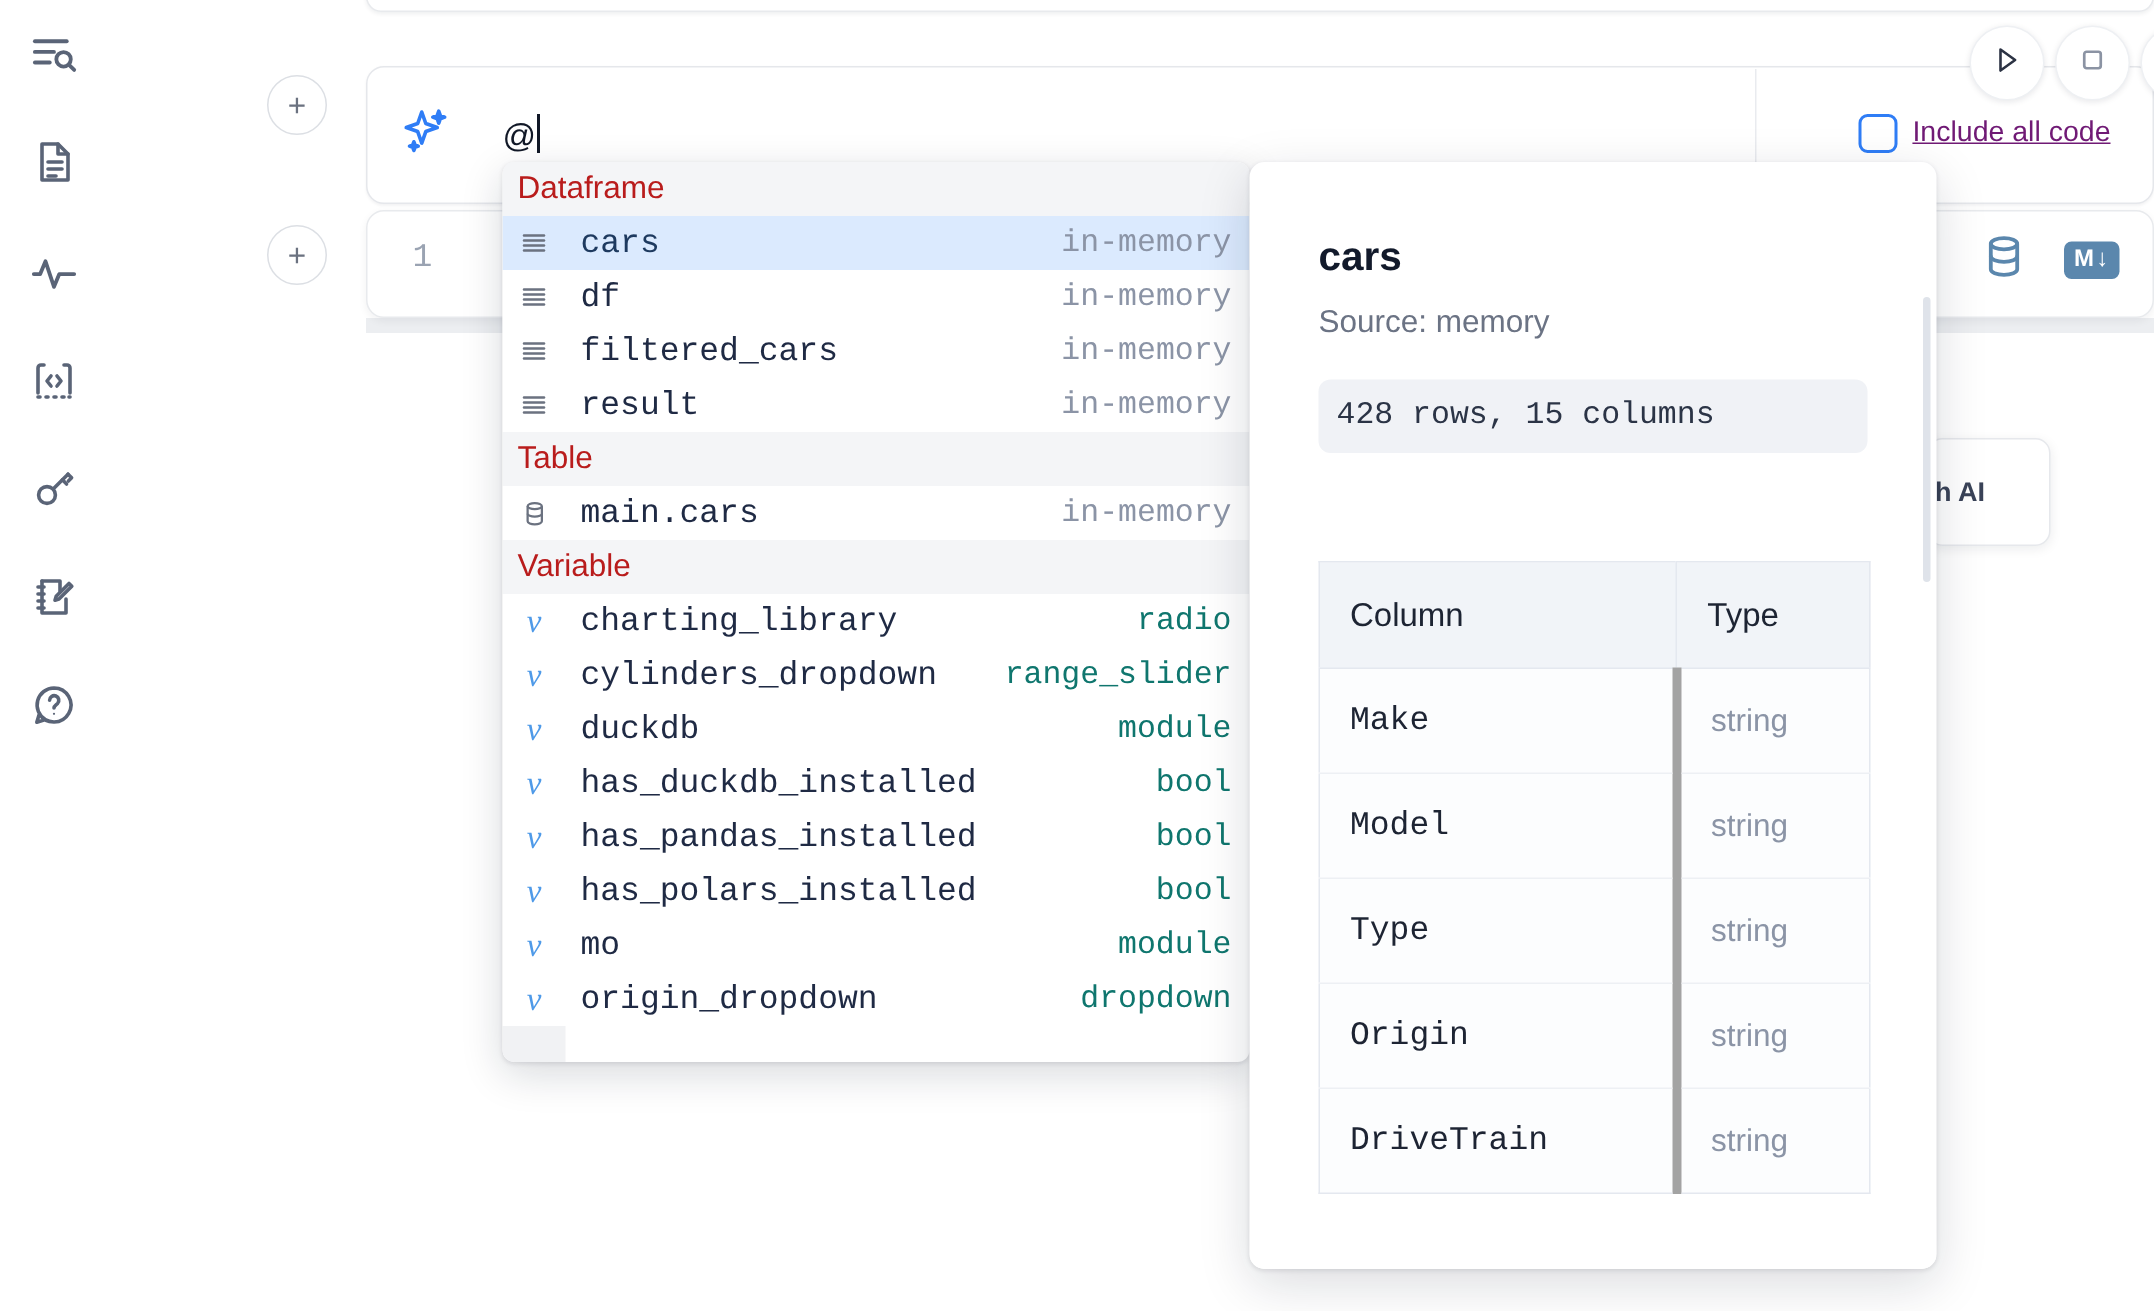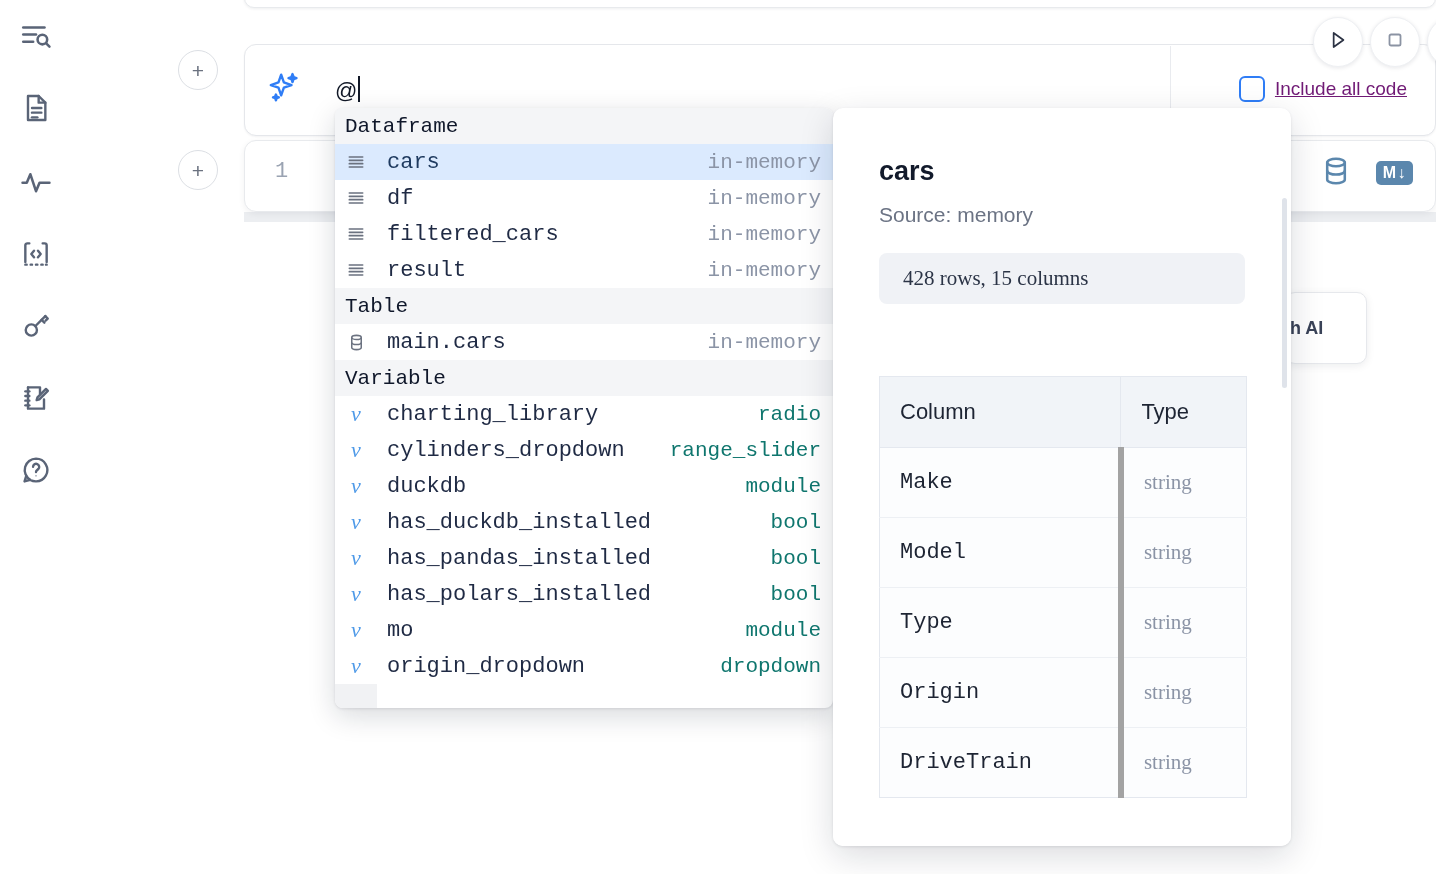"Dataframe" .ac-group { color: #0f172a -> #b91c1c; font-family: Liberation Mono, monospace -> Liberation Sans, sans-serif }
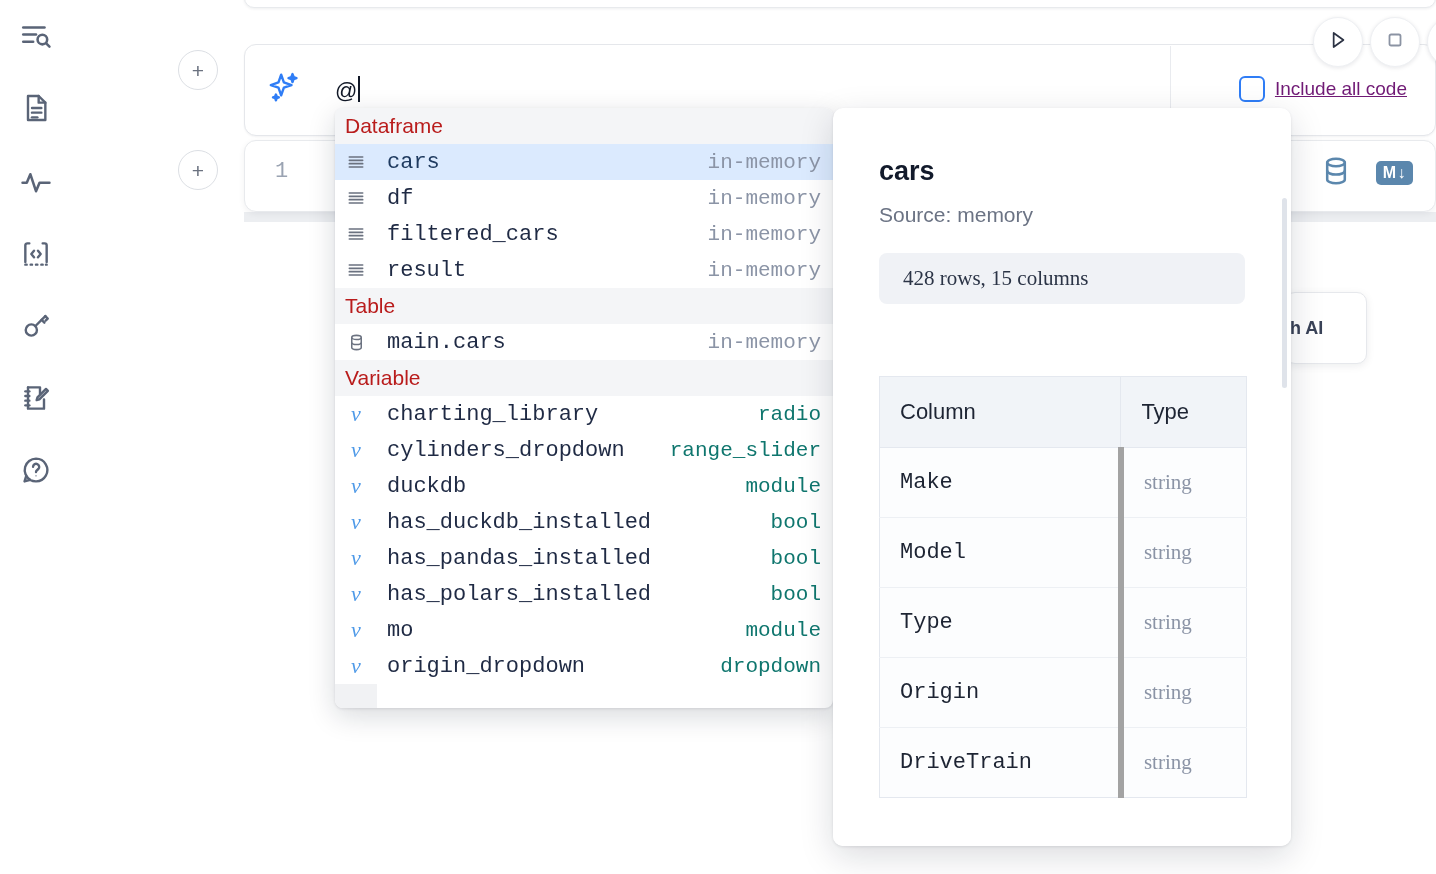"428 rows, 15 columns" .detail-shape { font-family: Liberation Serif, serif -> Liberation Mono, monospace; padding: 13px 24px -> 13px 12px }
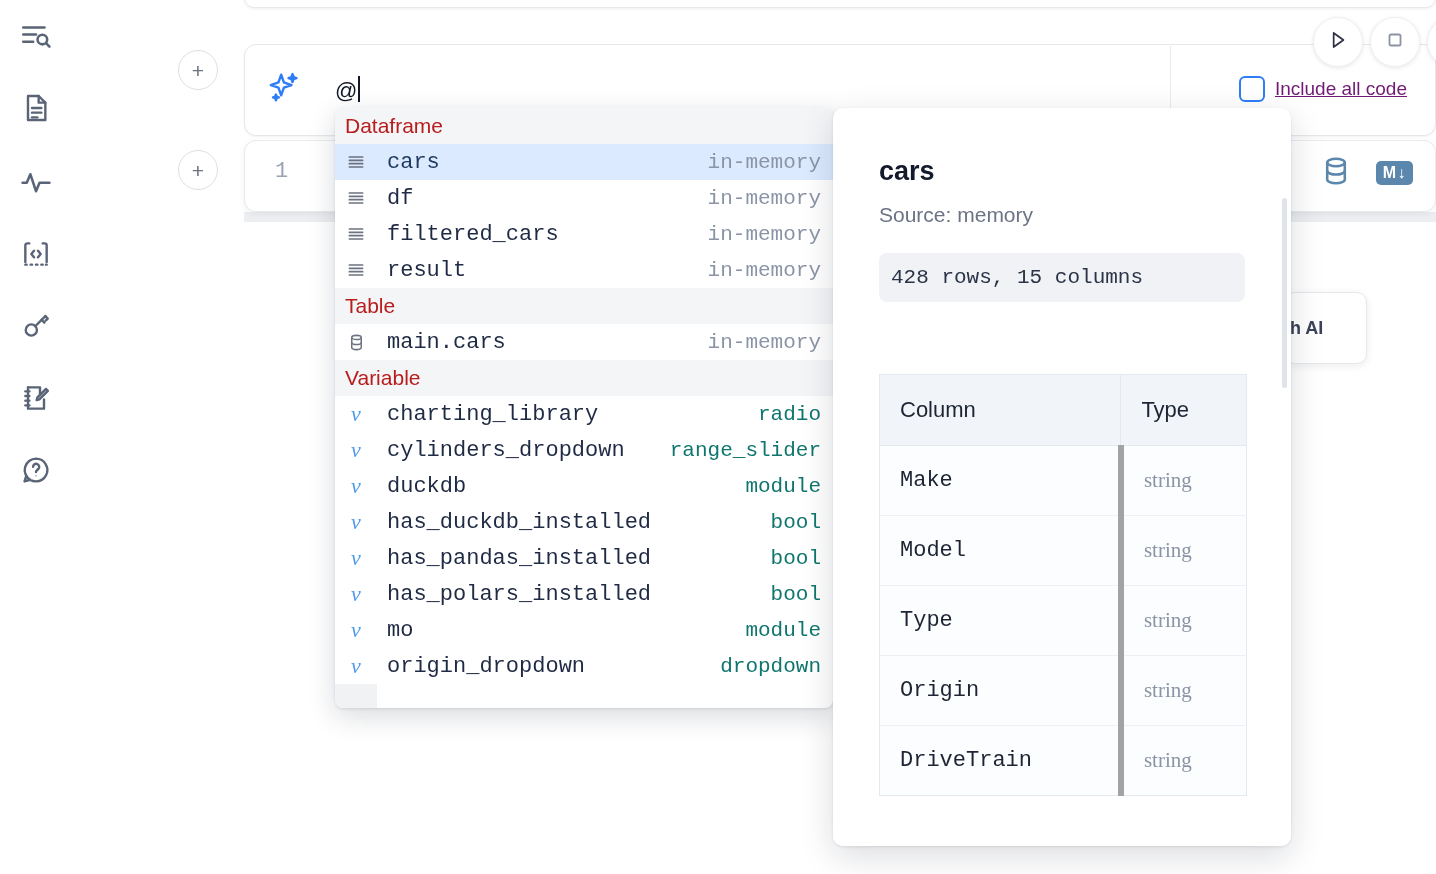"string" .detail-table td.typ { font-family: Liberation Serif, serif -> Liberation Sans, sans-serif }
